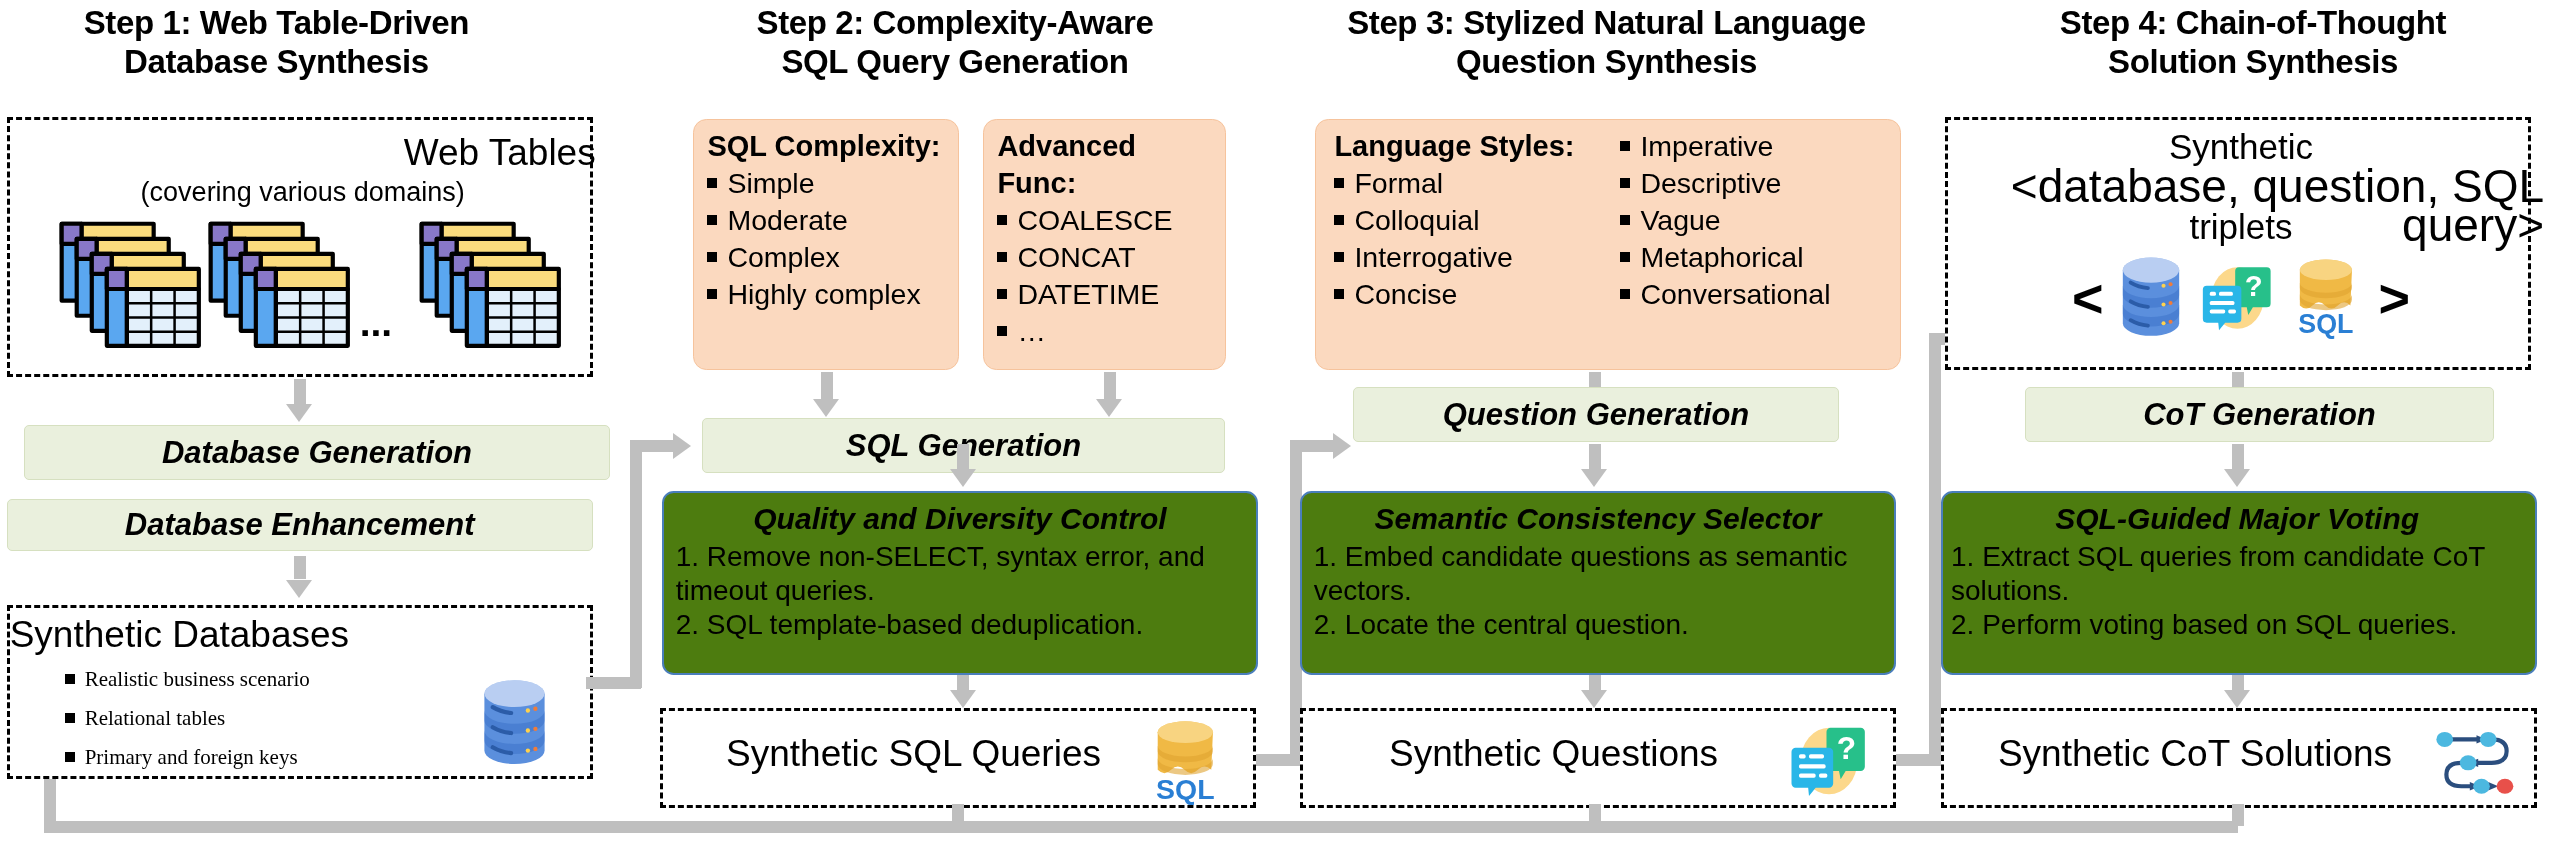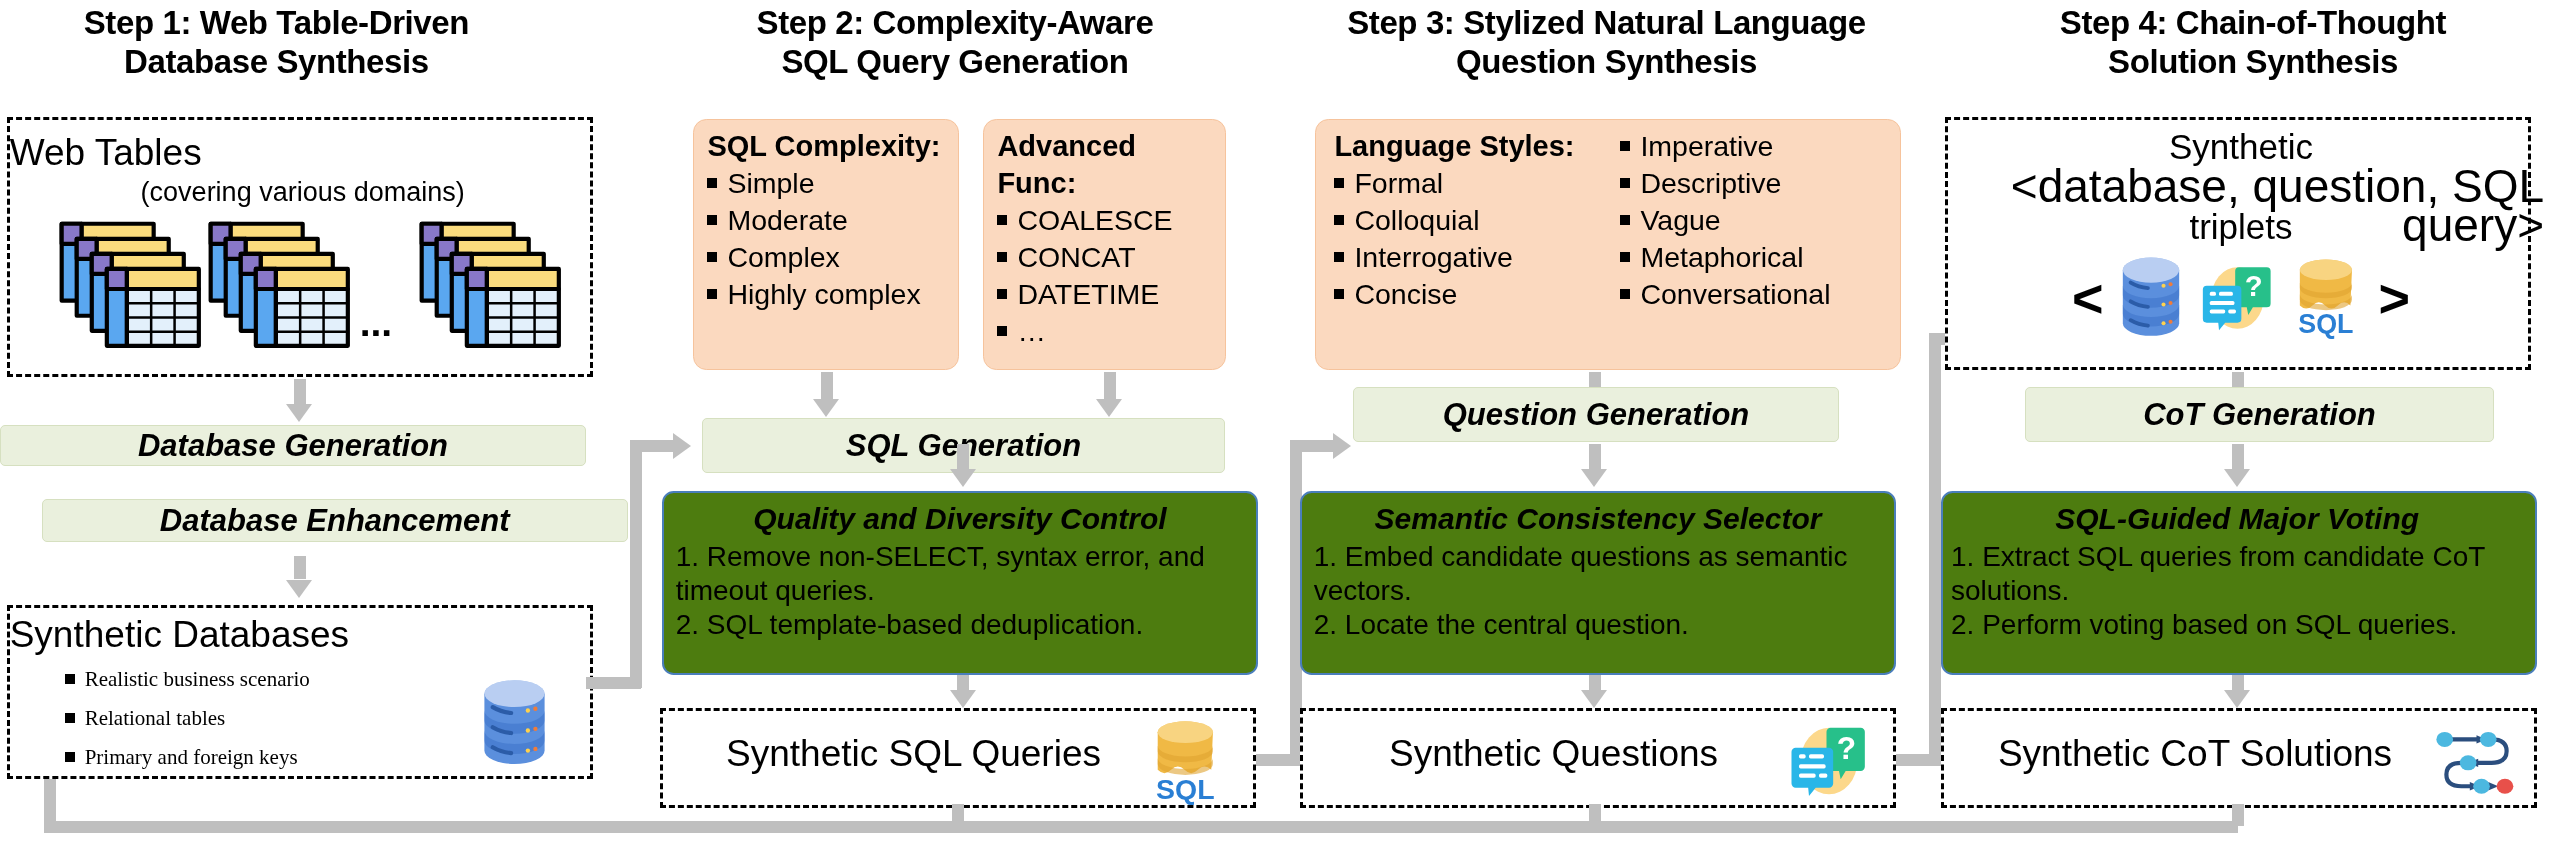"Web Tables" div.plain { text-align: left -> right }
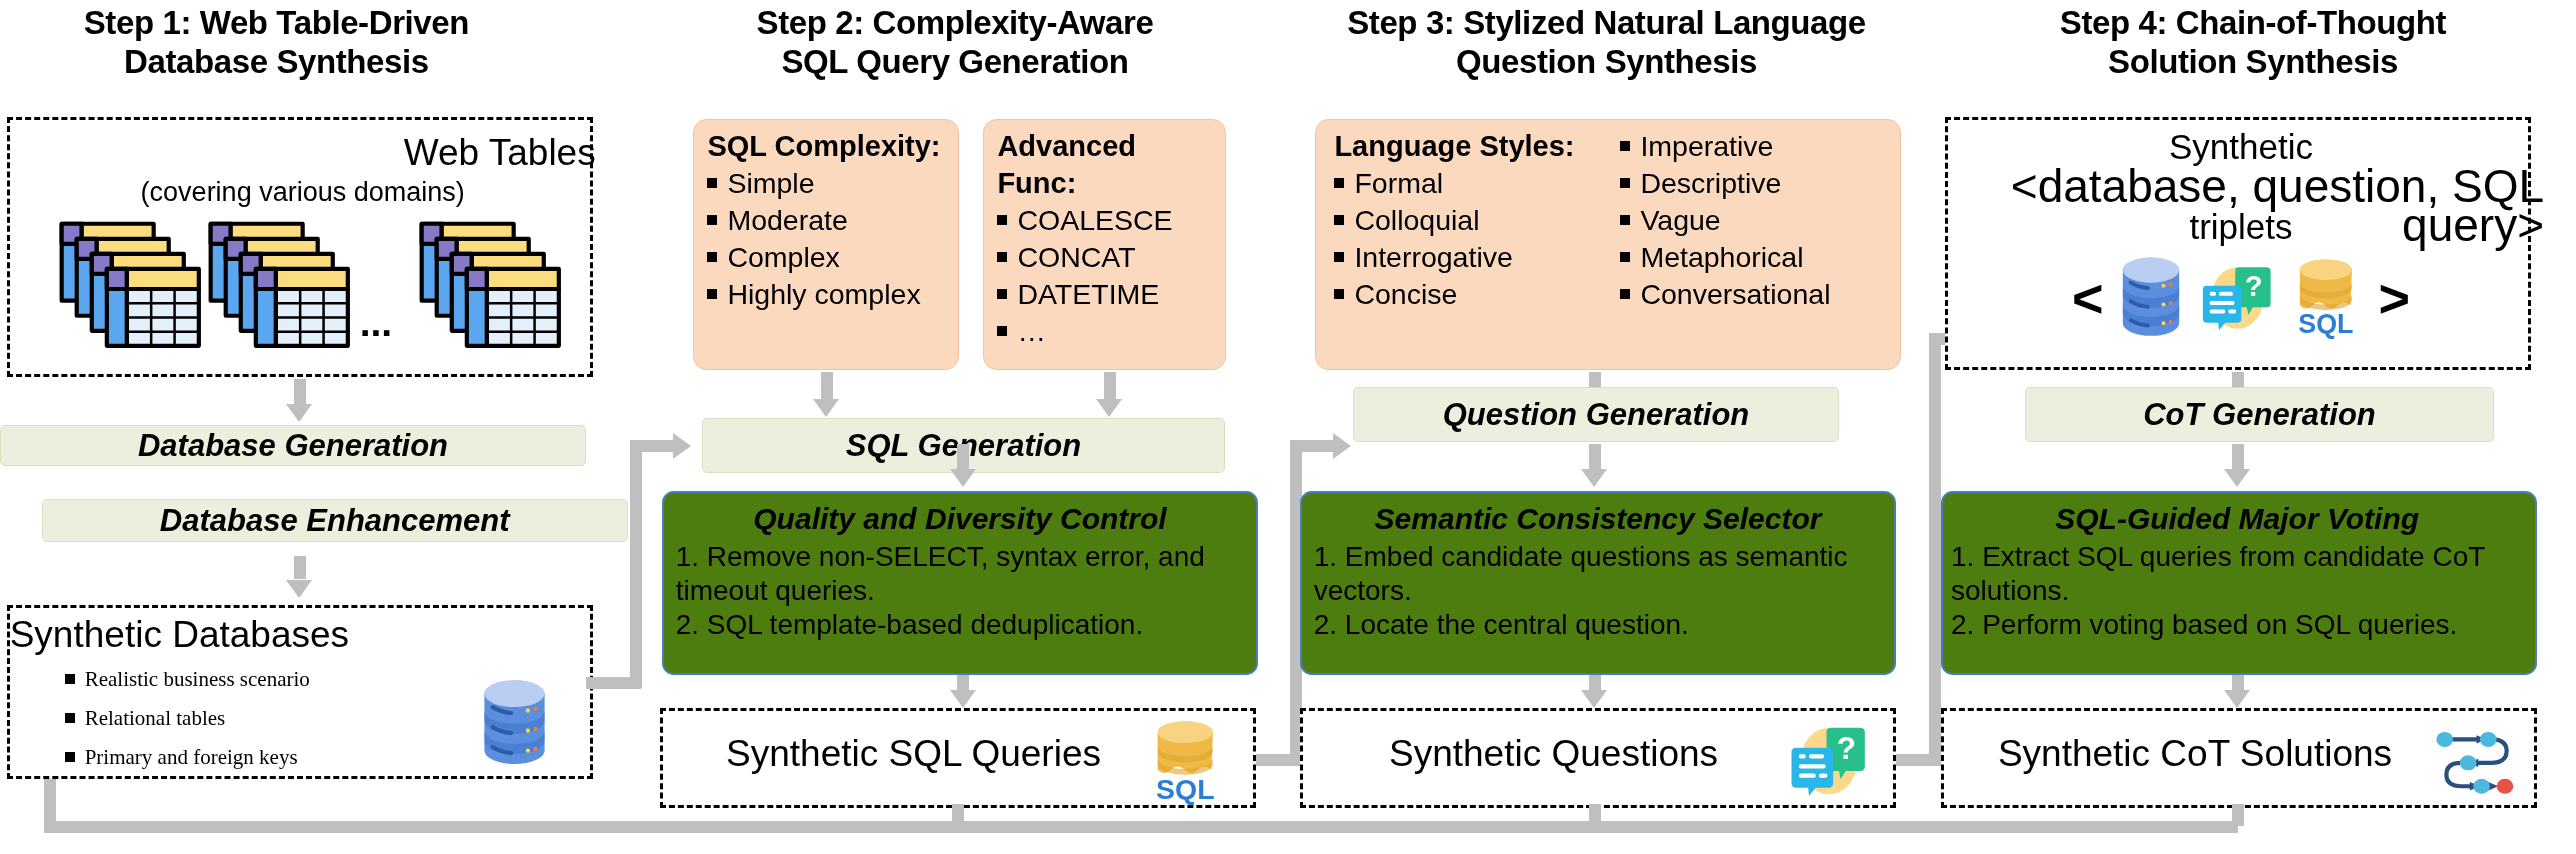"Database Generation" div.green-box { height: 41px -> 55px; left: 0 -> 24px }
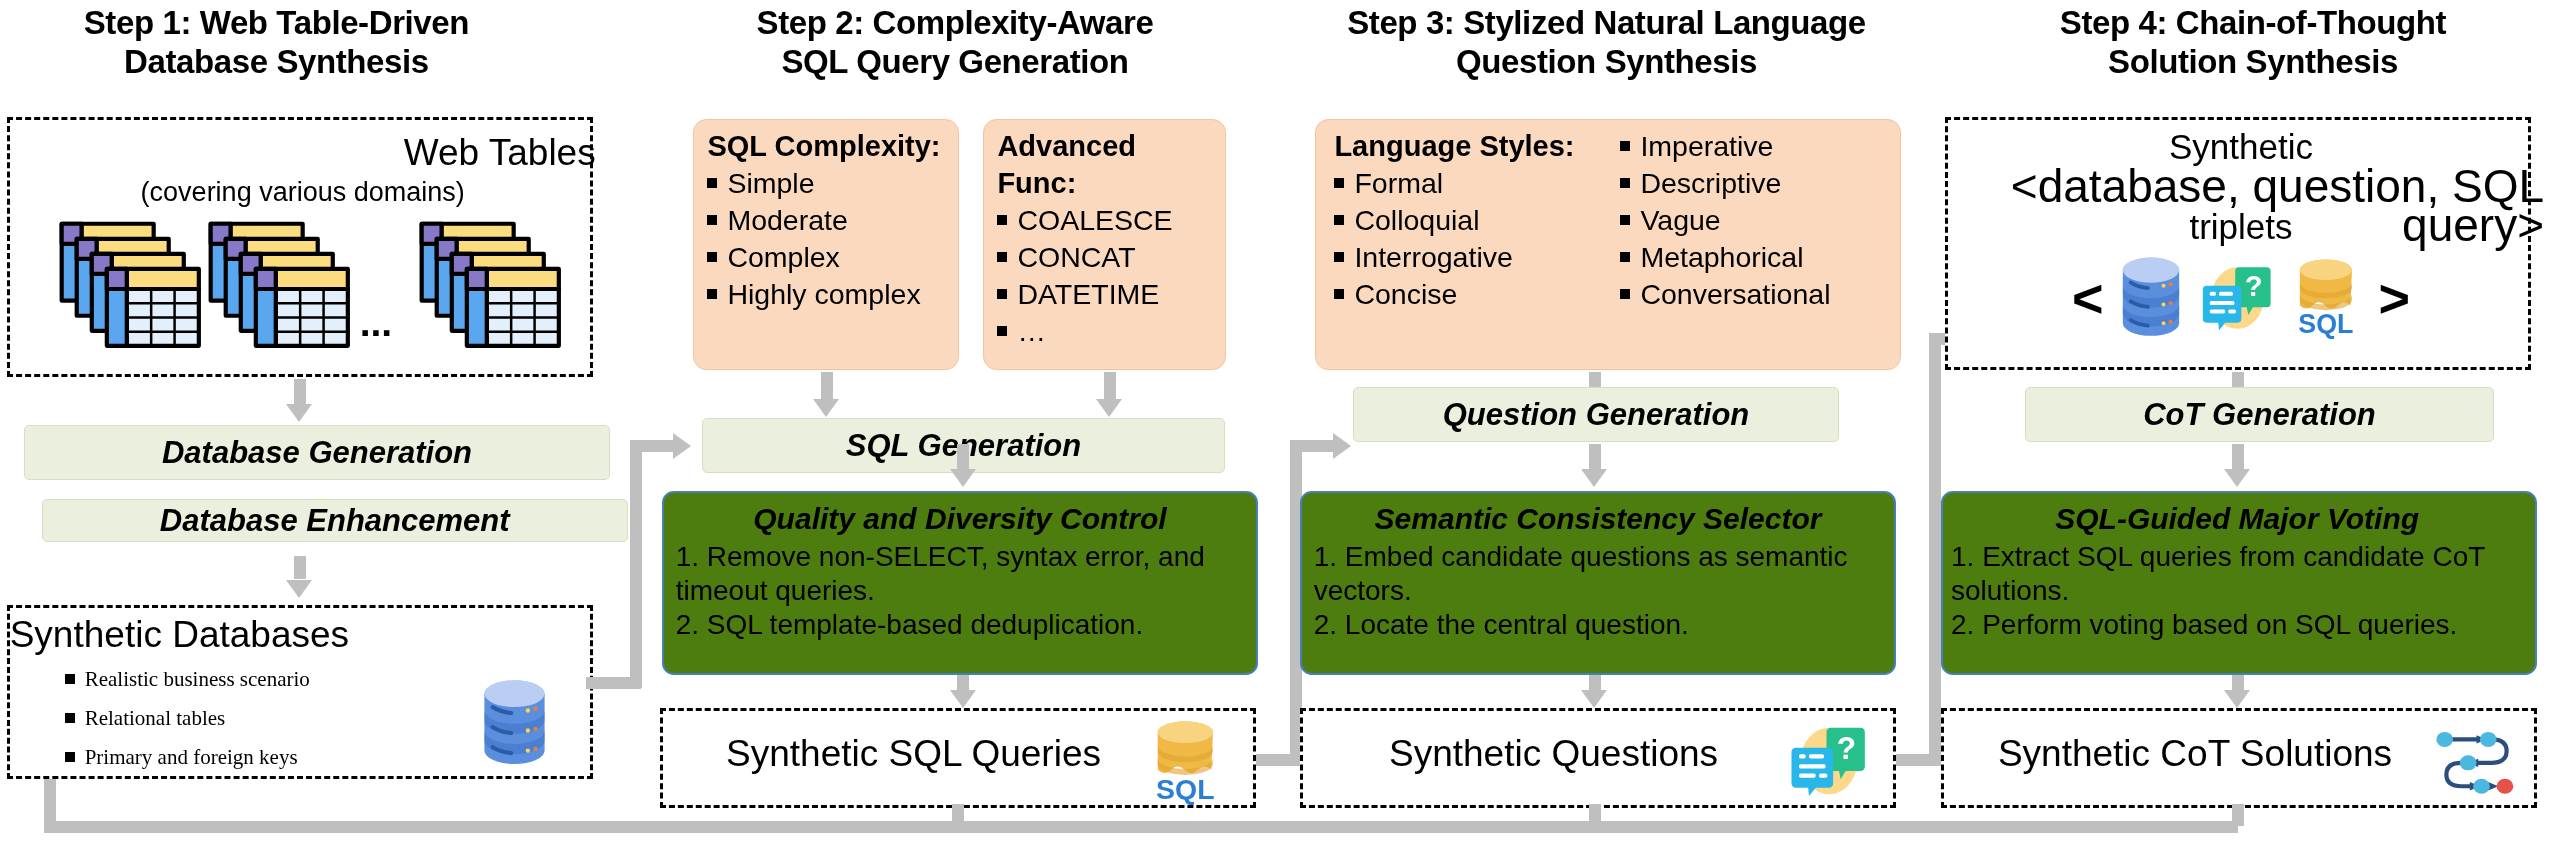"Database Enhancement" div.green-box { height: 43px -> 52px; margin-left: 35px -> none }
